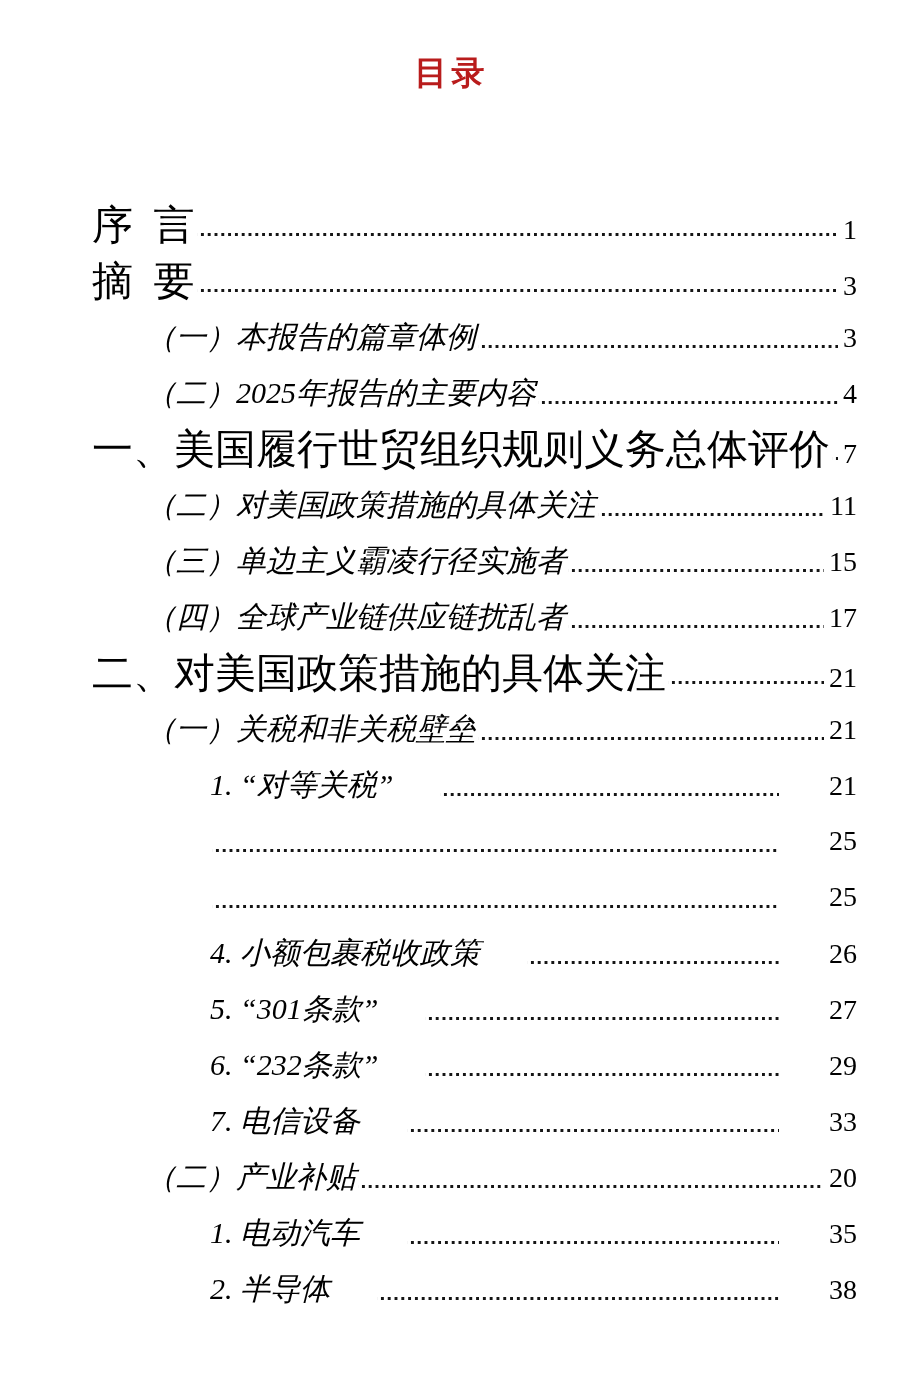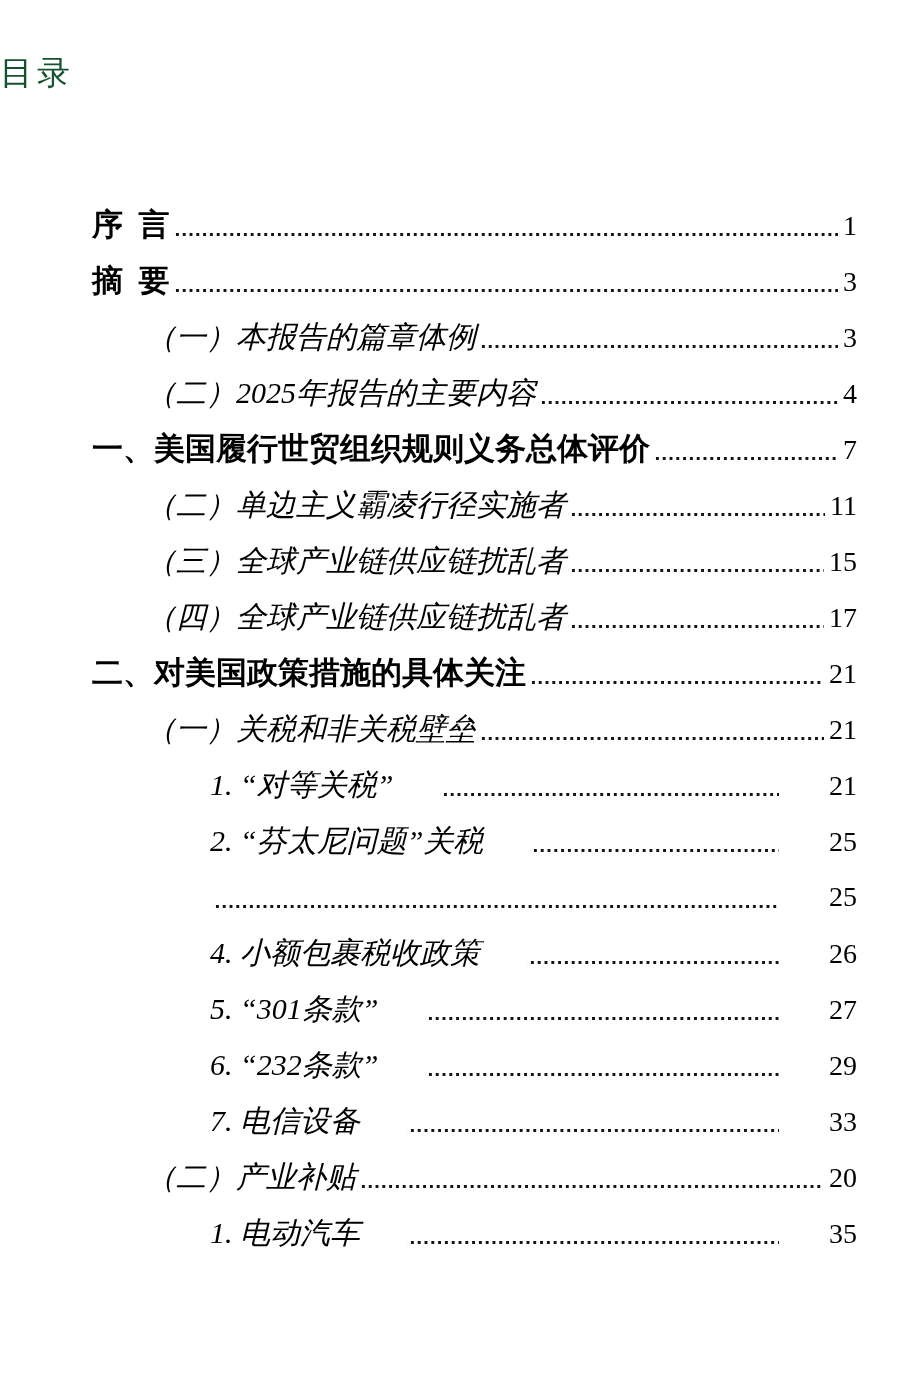"目录" .doc-title { color: #14532d -> #b91c1c; font-weight: 400 -> 700; text-align: none -> center }
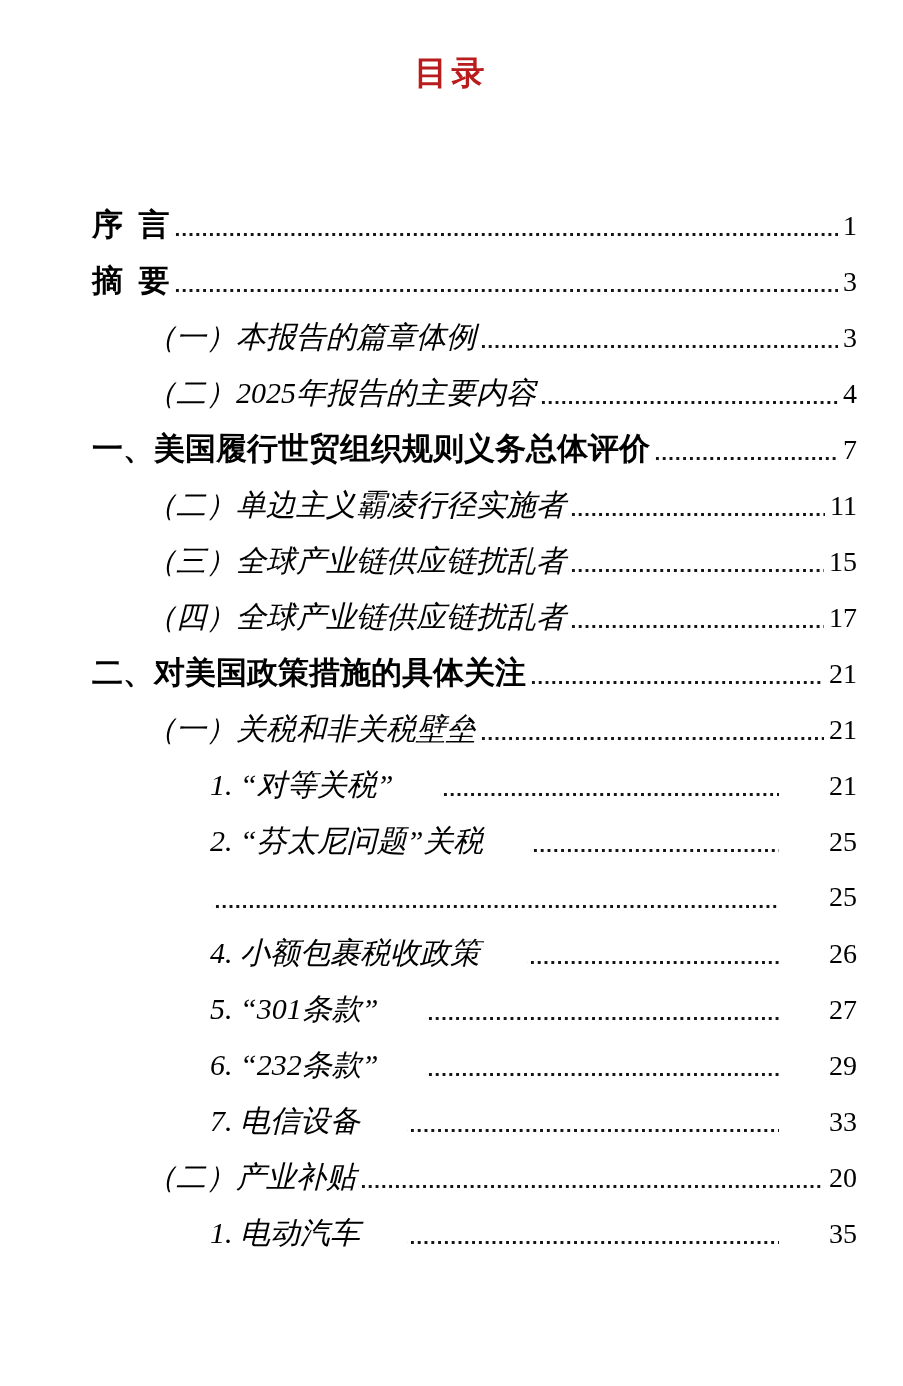"序 言" .level-0 .toc-label { font-size: 31px -> 41px; font-weight: 700 -> 400 }
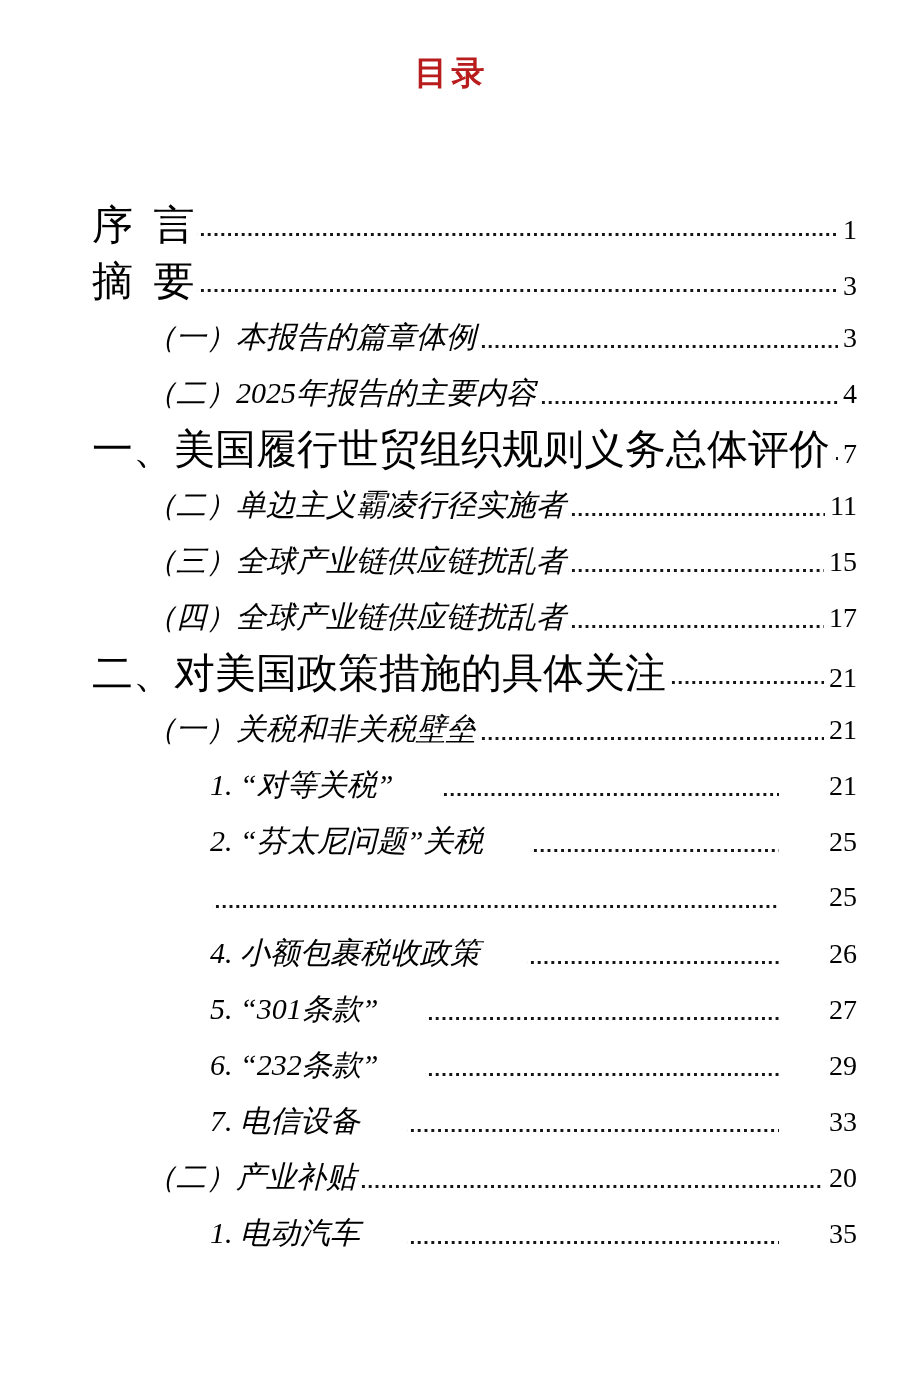"（二）单边主义霸凌行径实施者" span.toc-label { text: 单边主义霸凌行径实施者 -> 对美国政策措施的具体关注 }
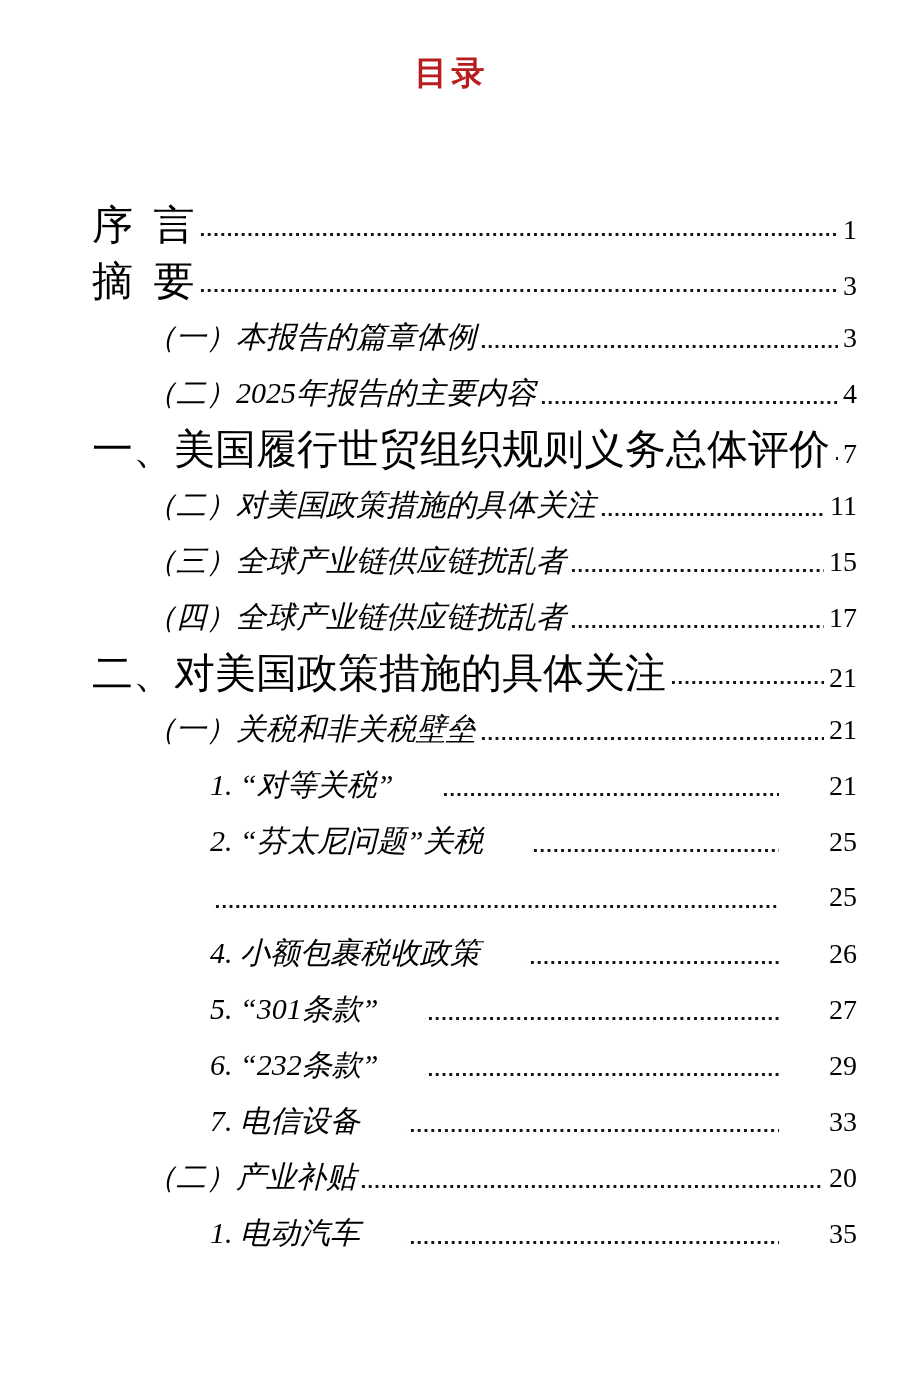"（三）全球产业链供应链扰乱者" span.toc-label { text: 全球产业链供应链扰乱 -> 单边主义霸凌行径实施 }
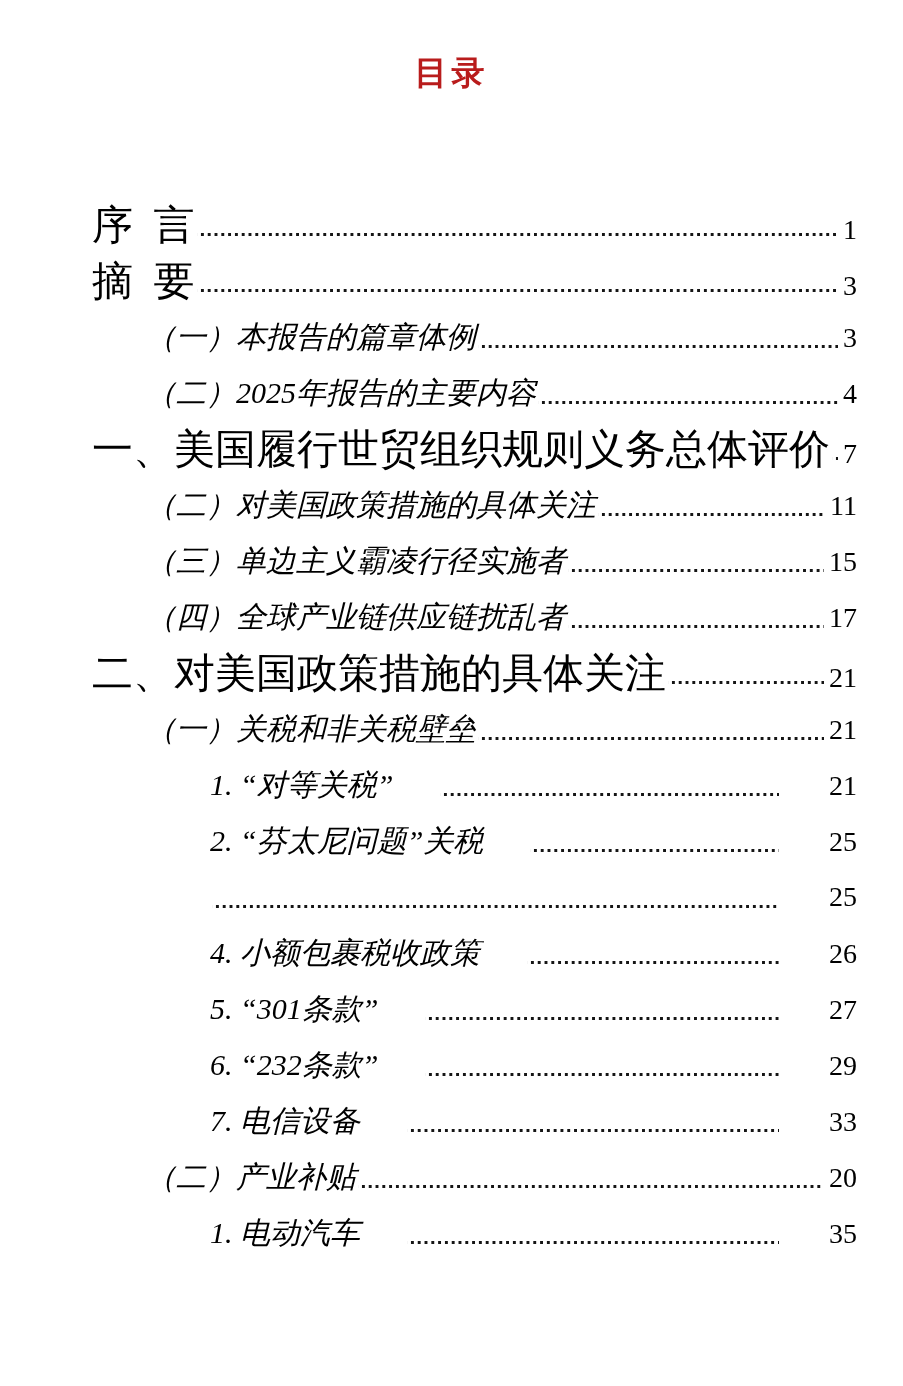"2. “芬太尼问题”关税" span.toc-label { html: <span>2. “芬太尼问题”关税</span> -> none }
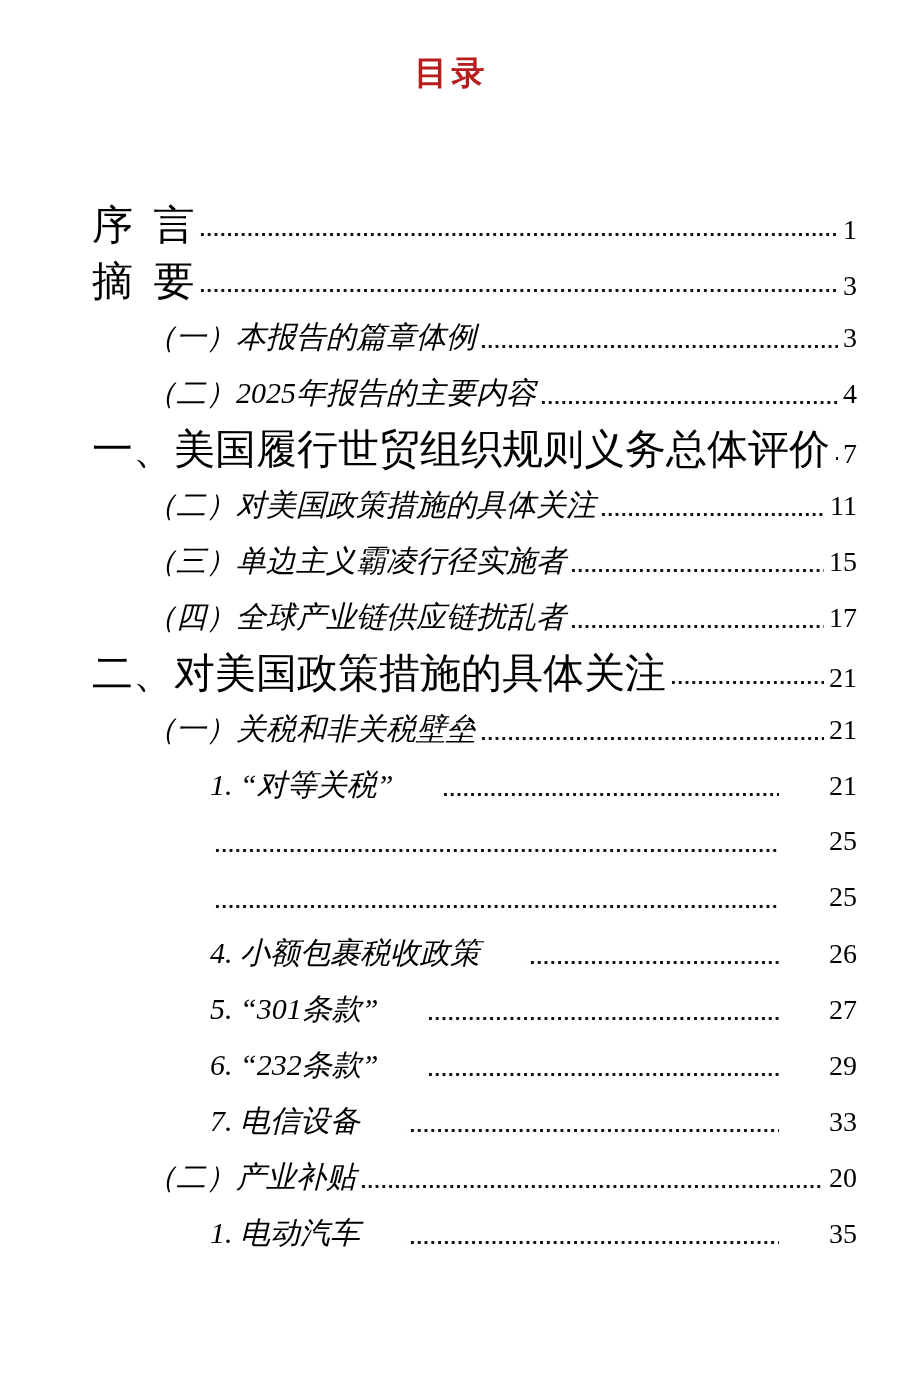"2. 半导体" li.toc-row { html: none -> <li> <span>2. 半导体</span> <span></span> <span>38</span> </li> }
